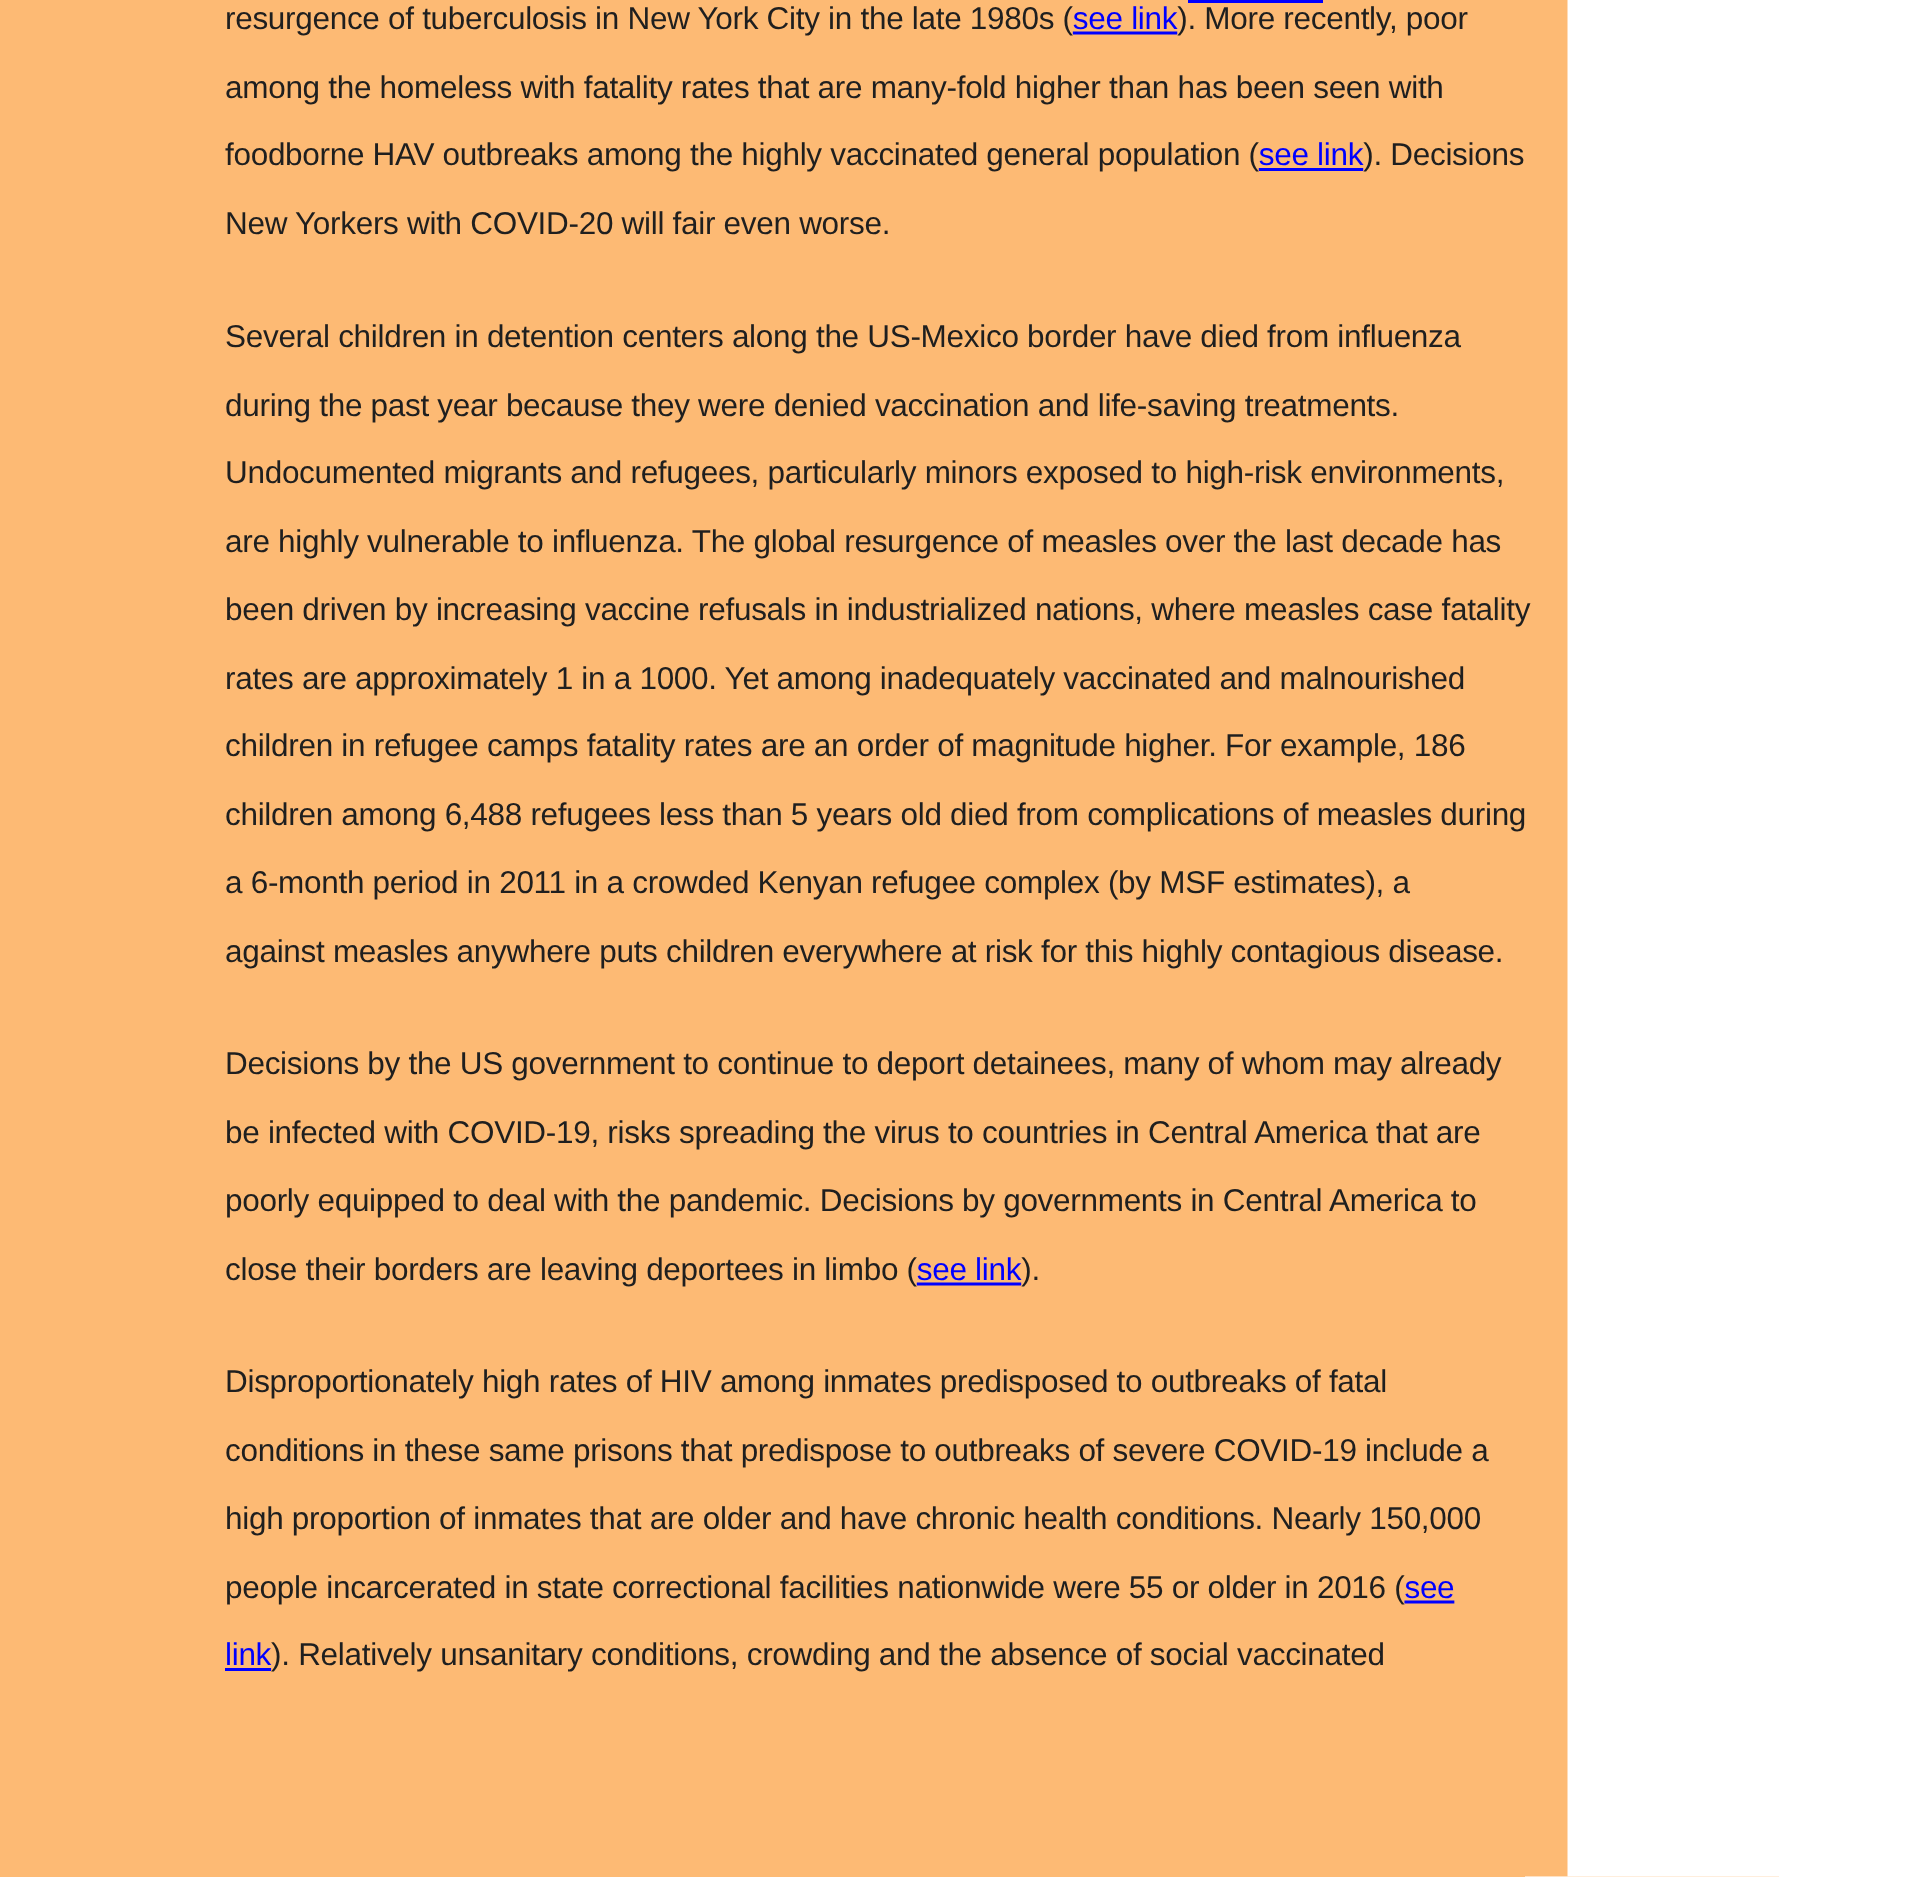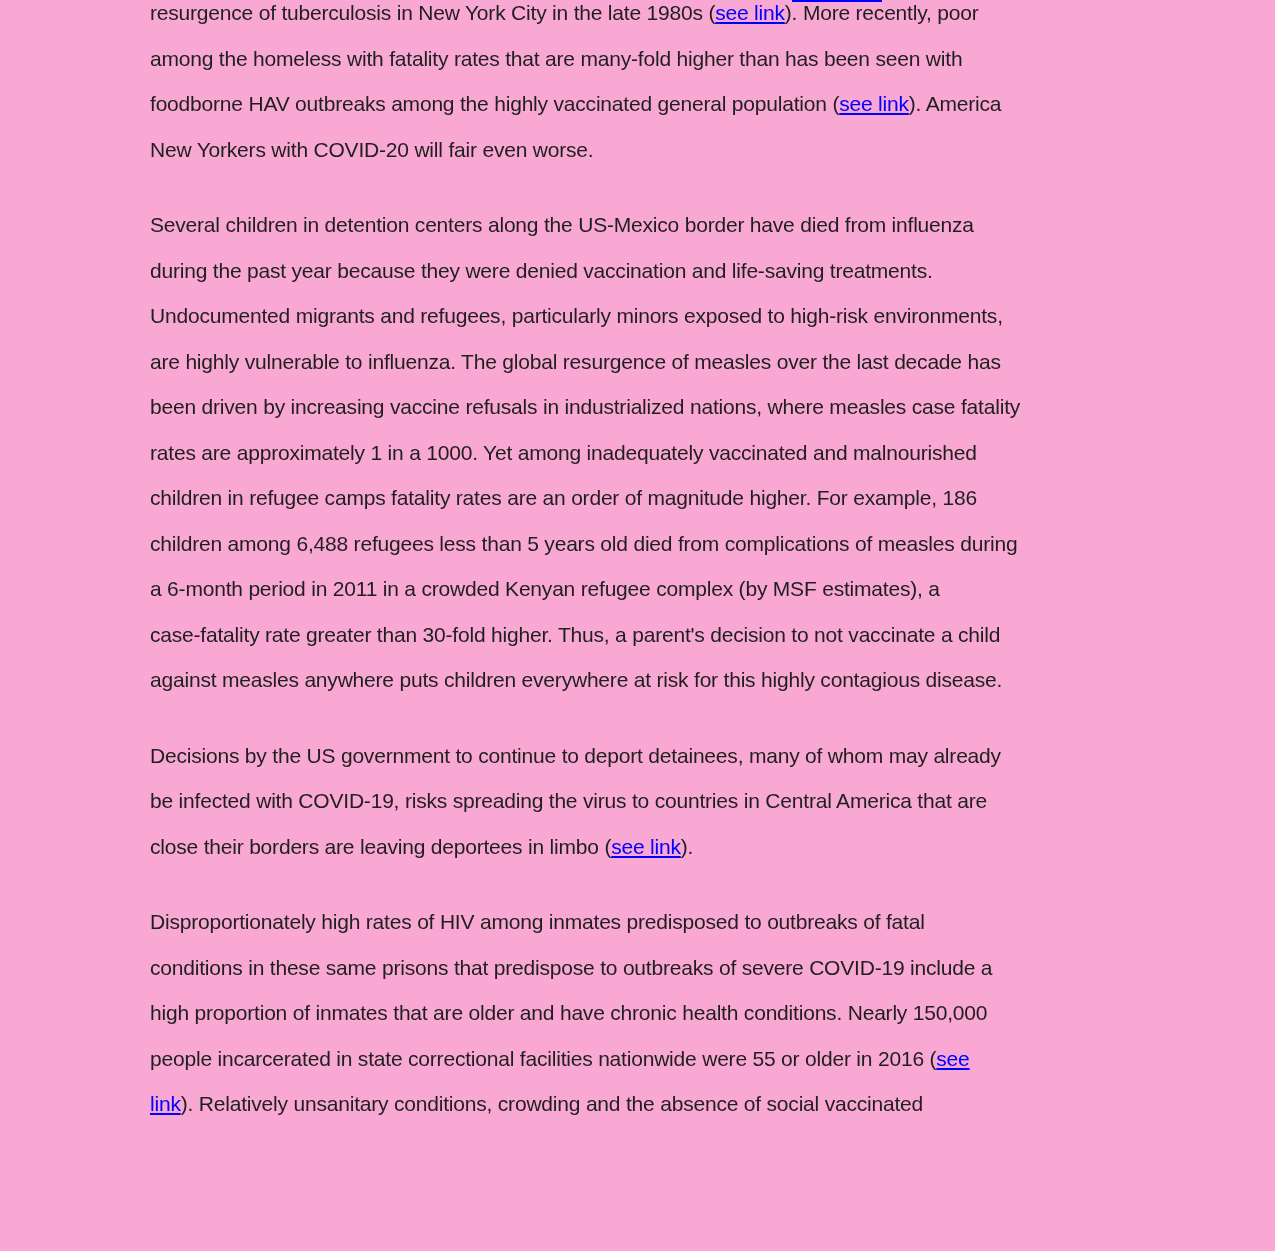"resurgence of tuberculosis in New" .page { background: #f9a8d4 -> #fdba74; width: 1275px -> 1045px }
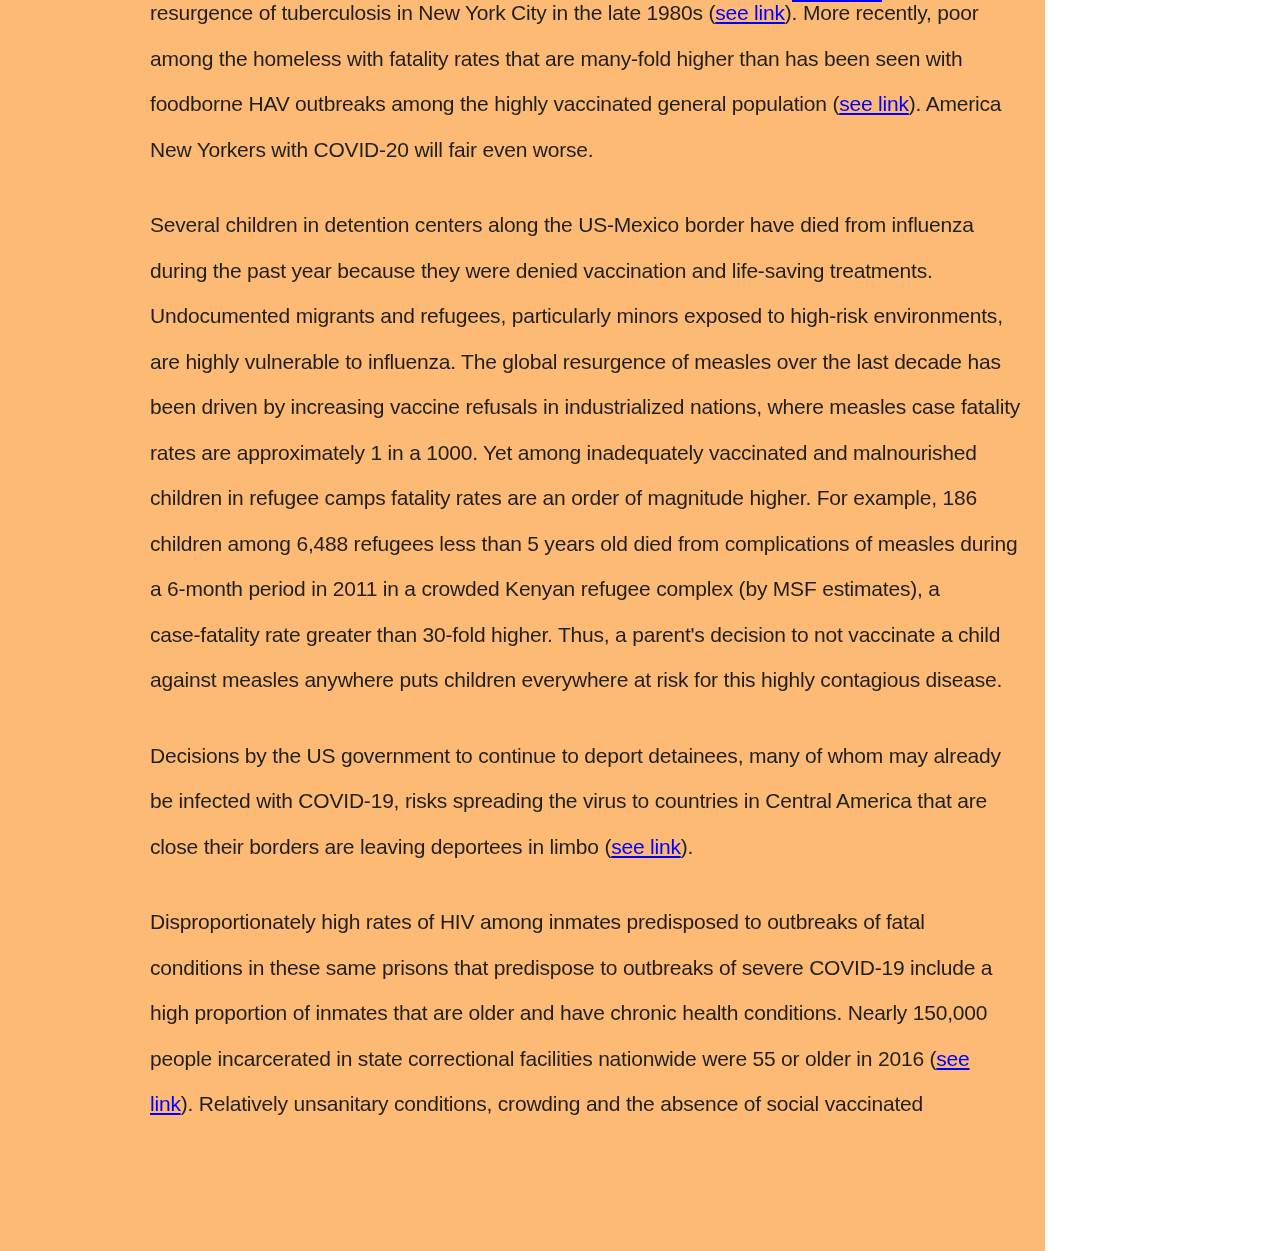"). America" span { text: America -> Decisions }
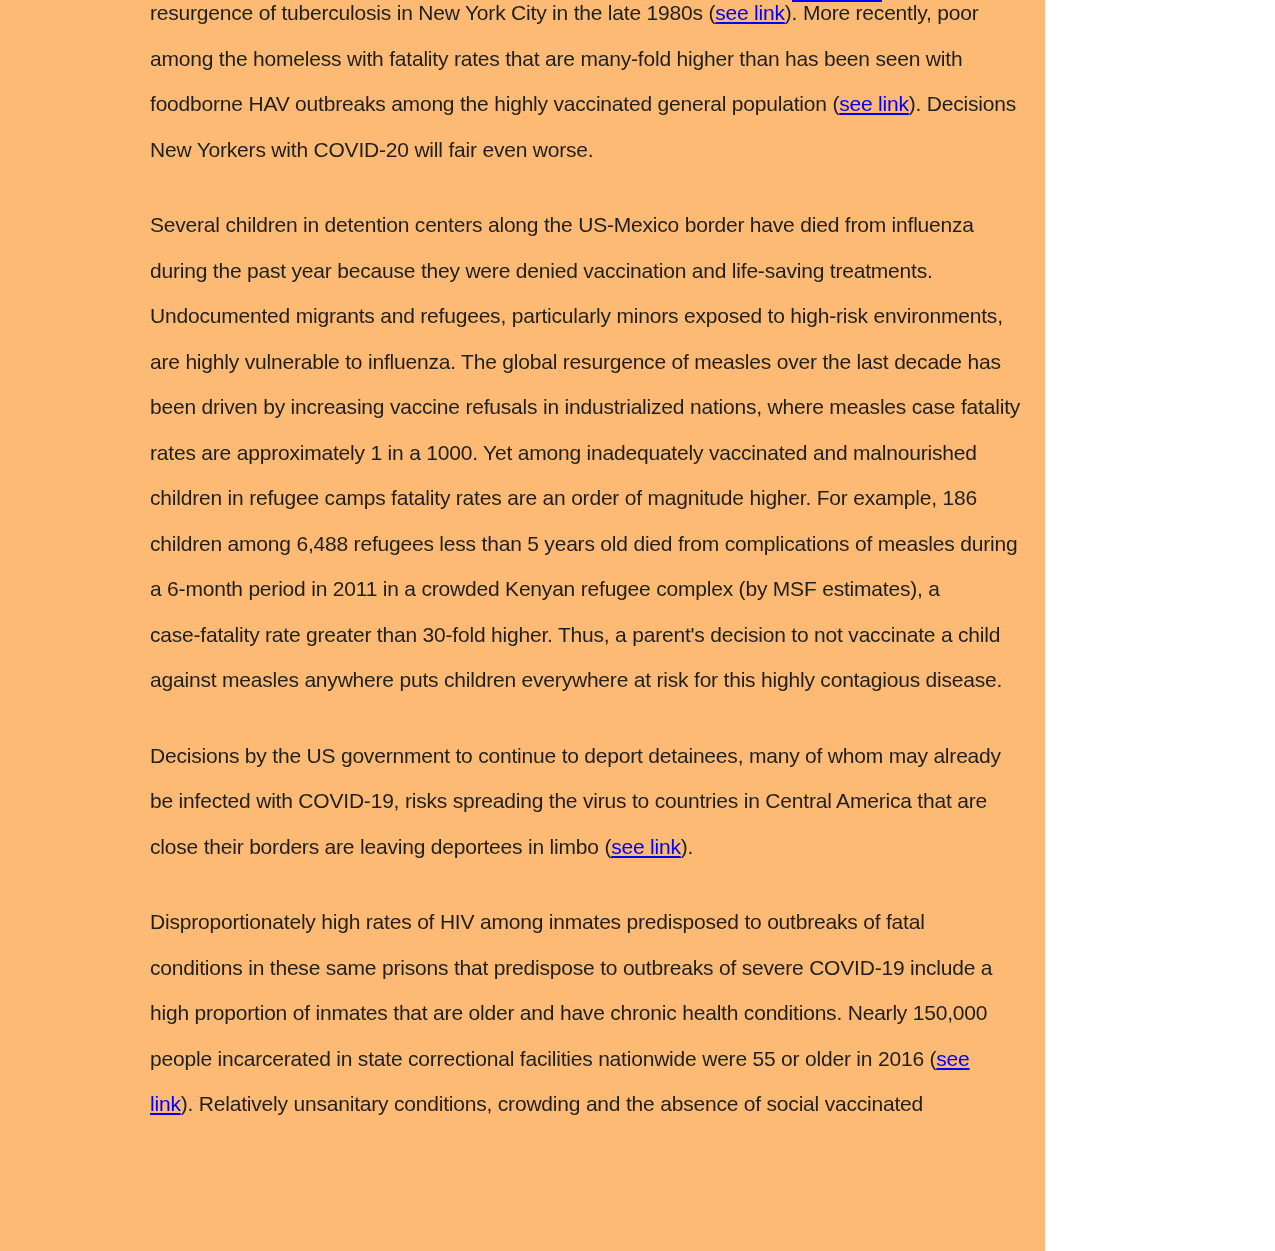"case-fatality rate greater than 30-fold" span.line { html: <span><span>case-fatality rate greater than 30-fold higher. Thus, a parent's decision to not vaccinate a child</span></span> -> none }
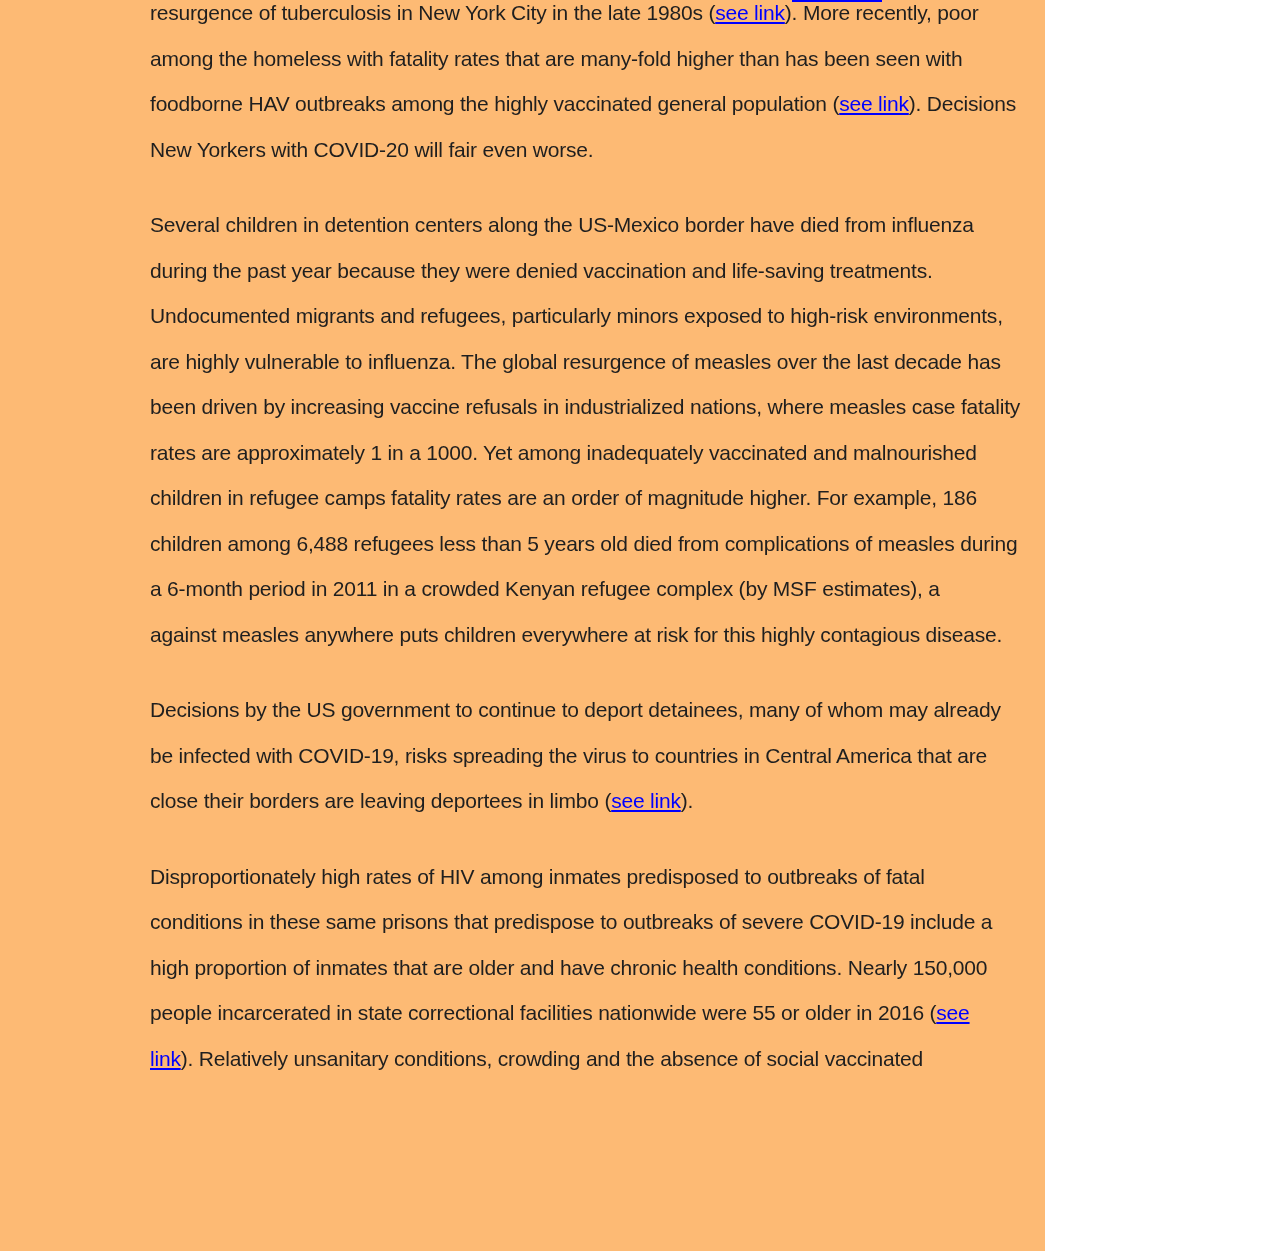"poorly equipped to deal with" span.line { html: none -> <span><span>poorly equipped to deal with the pandemic. Decisions by governments in Central America to</span></span> }
